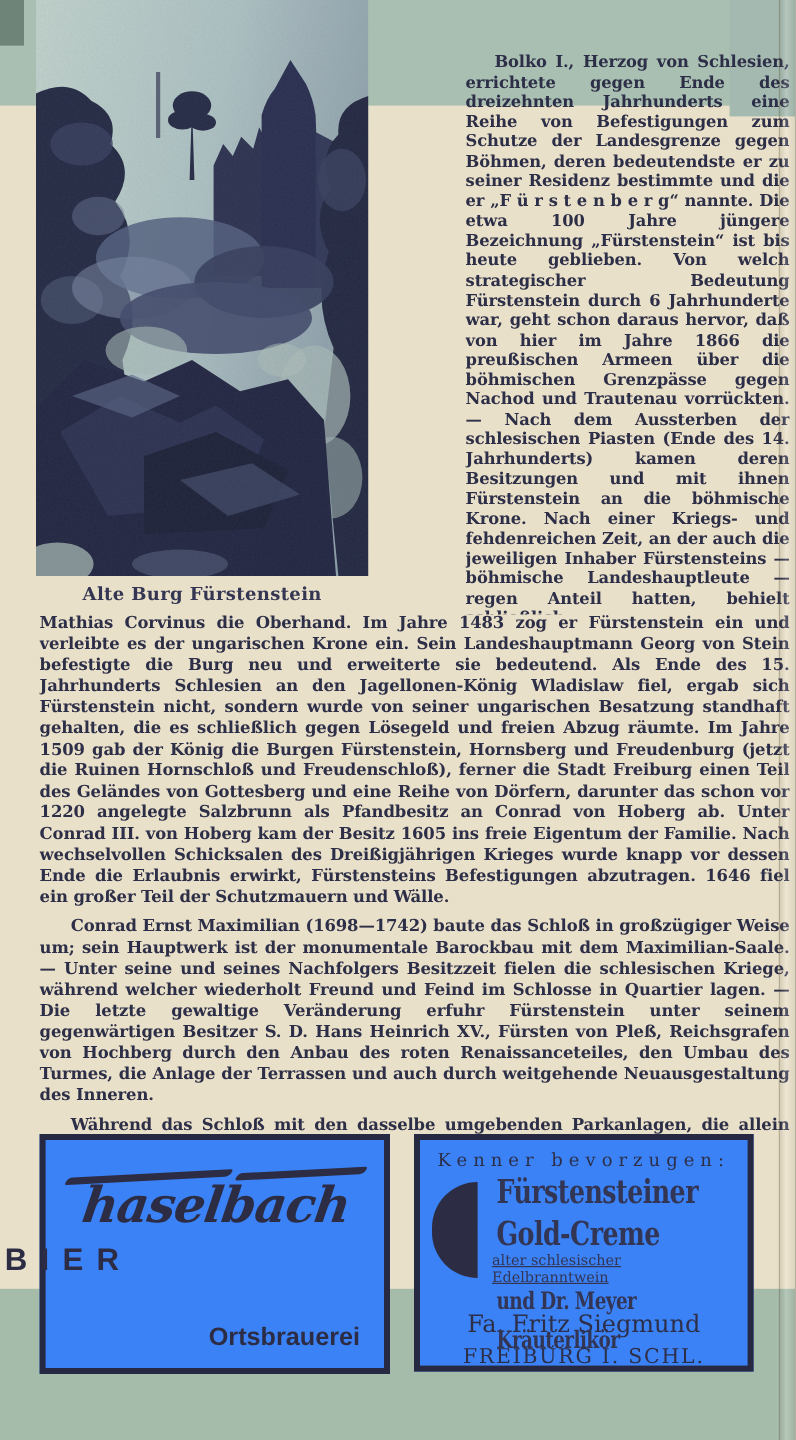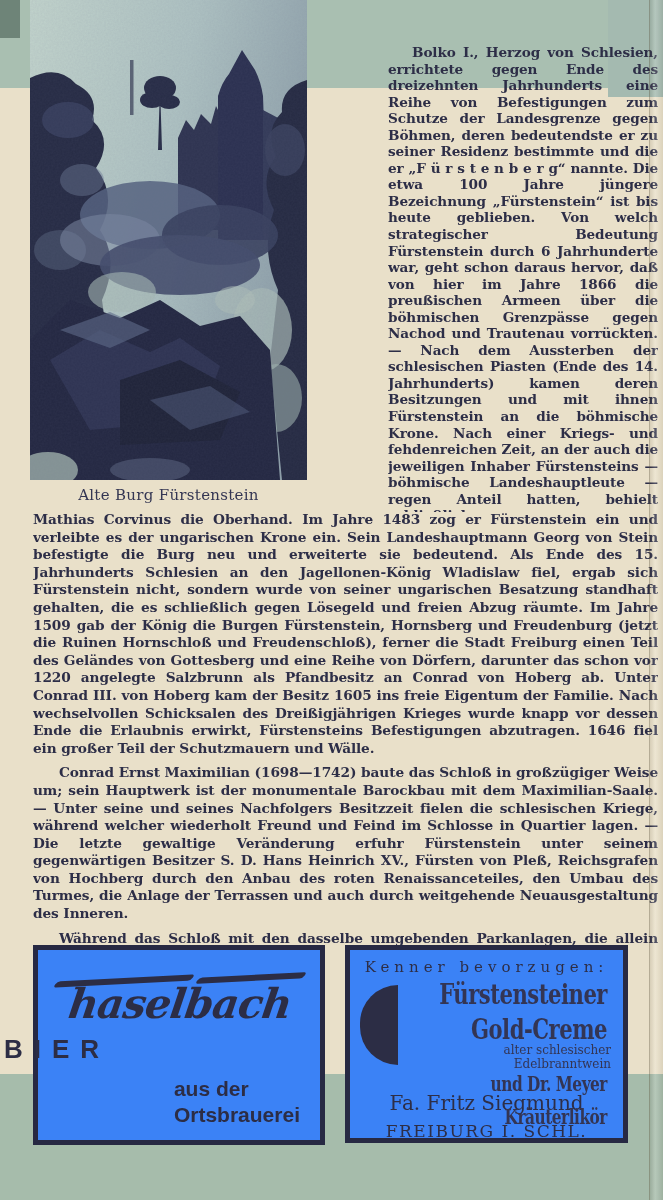"Alte Burg Fürstenstein" .caption { font-weight: normal -> bold }
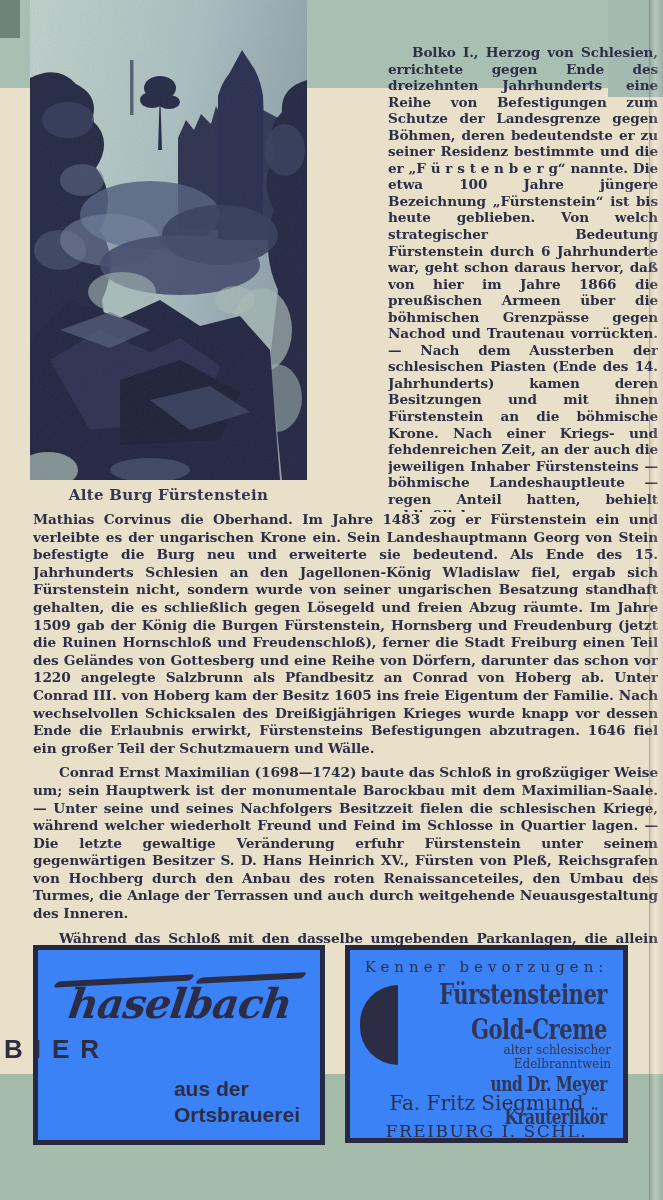"Fürstensteiner Gold-Creme" .products { right: 4px -> 17px; text-align: right -> left }
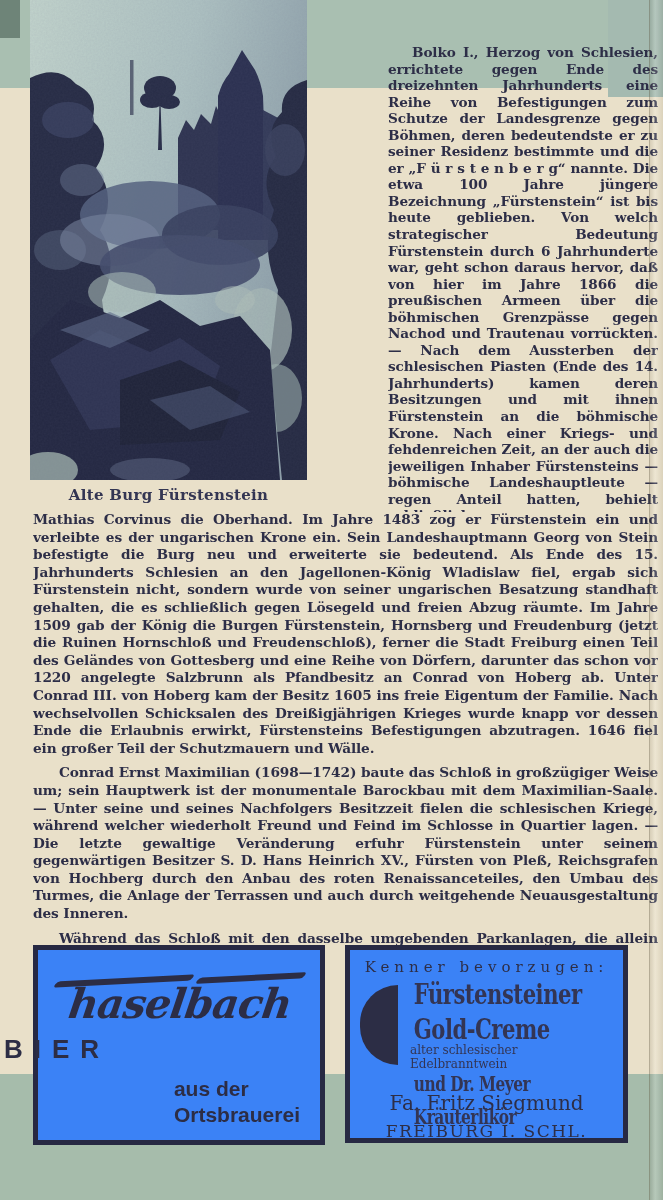"alter schlesischer Edelbranntwein" .prod1sub { text-decoration: none -> underline }
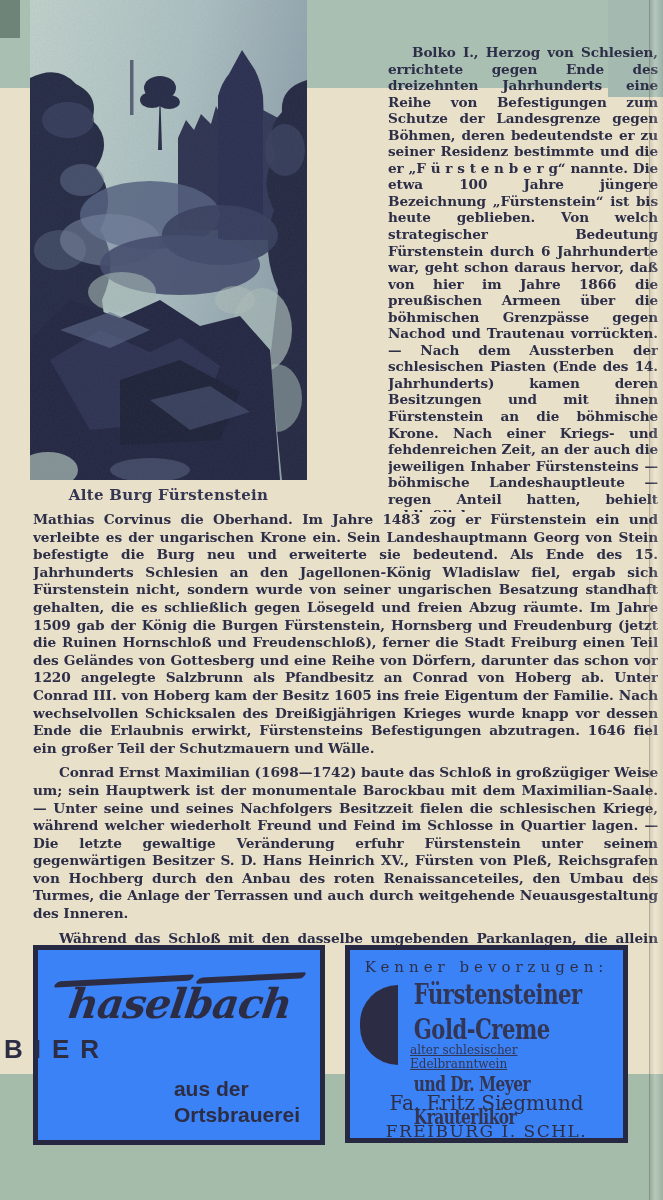"aus der" span { html: <span>aus der</span> -> none }
